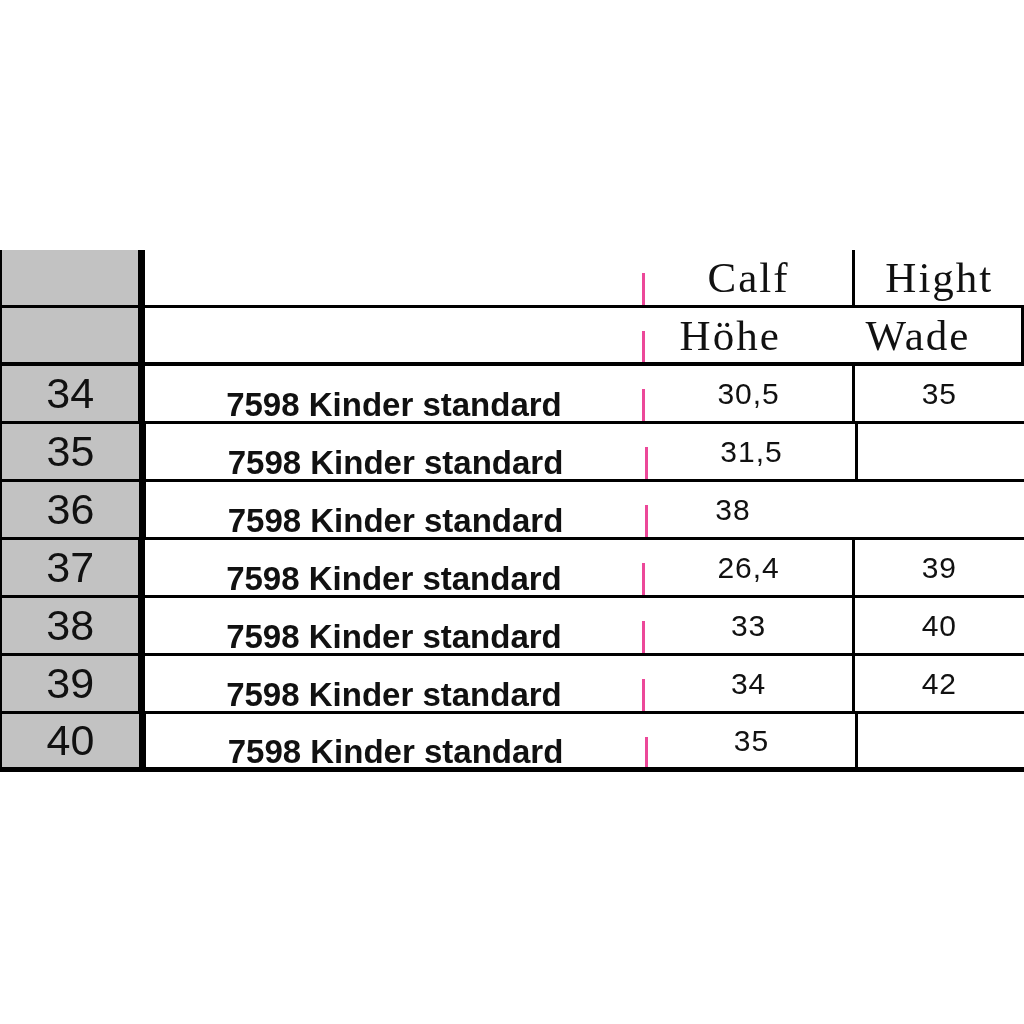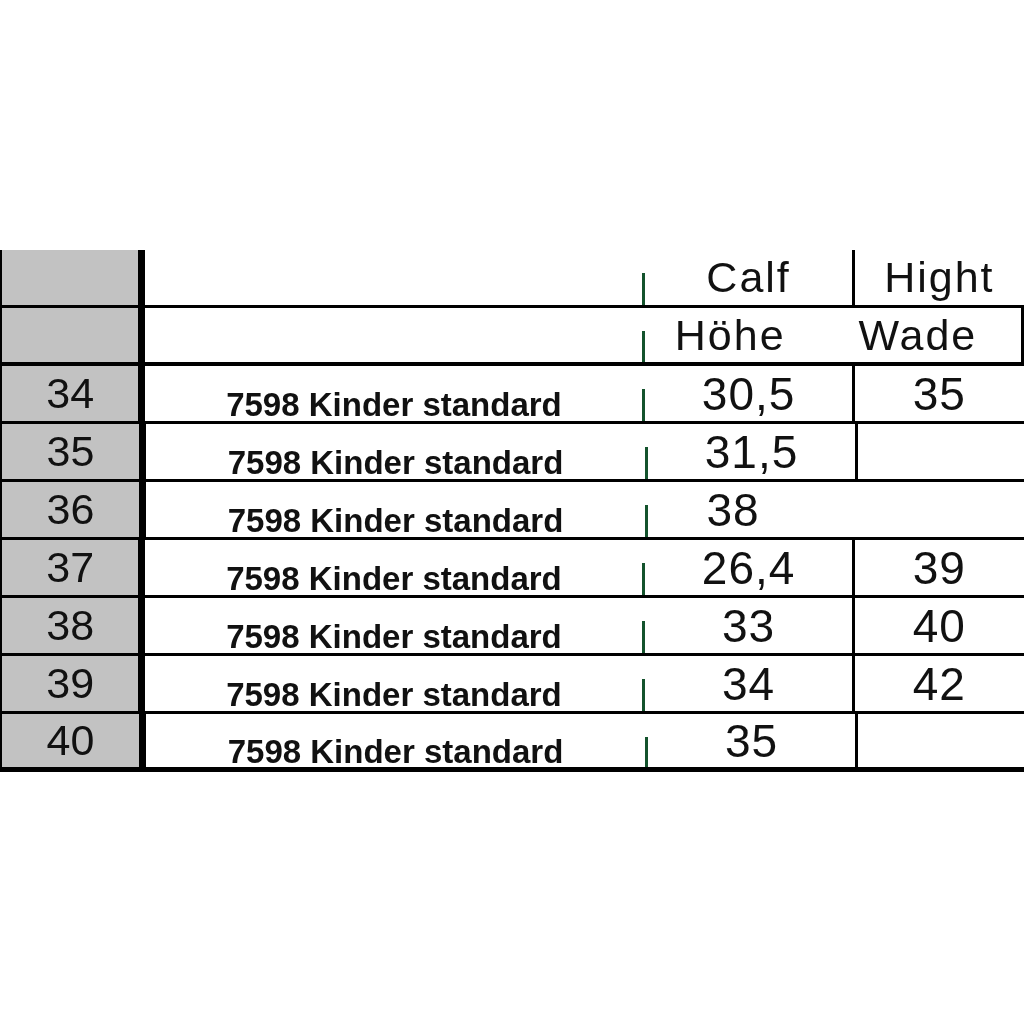"Calf" .header-text { font-family: none -> Liberation Serif, serif }
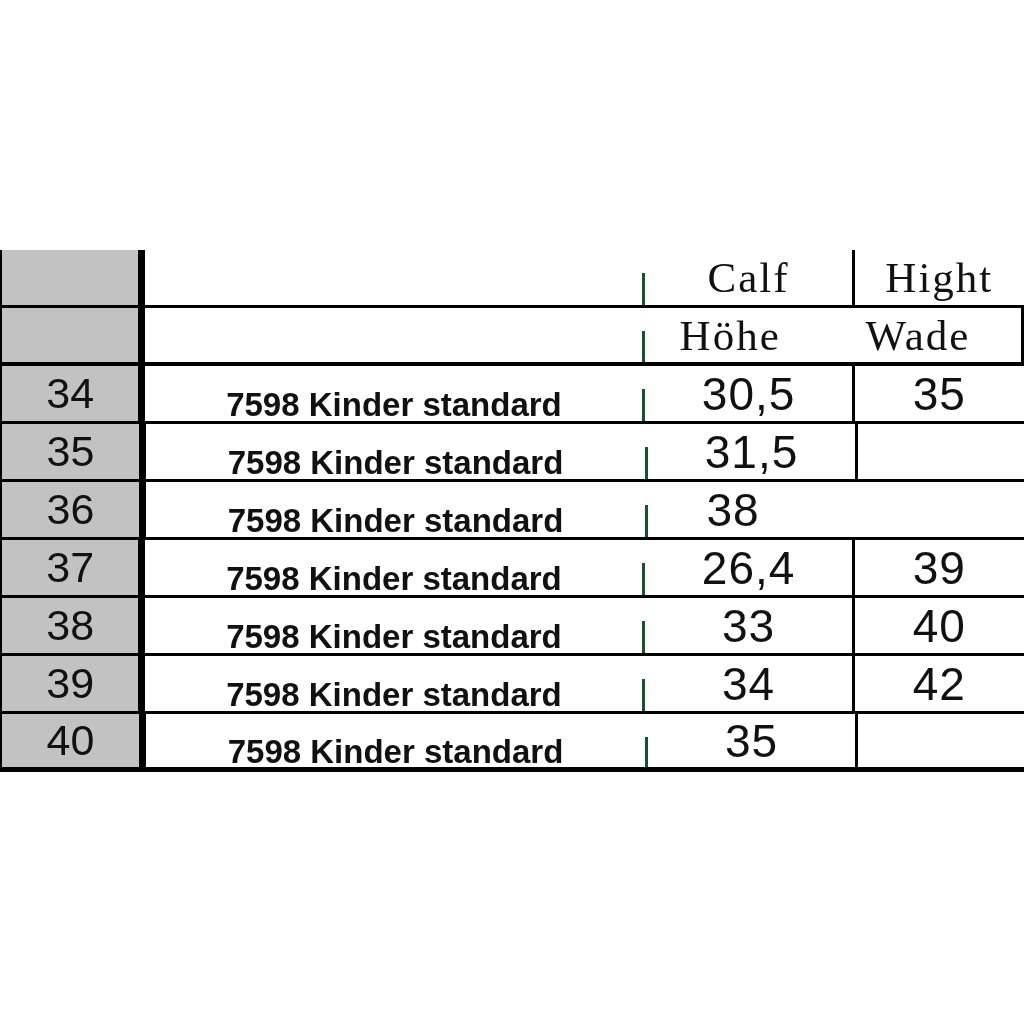"7598 Kinder standard" .c-product { border-right: 3px solid #14532d -> 3px solid #ec4899 }
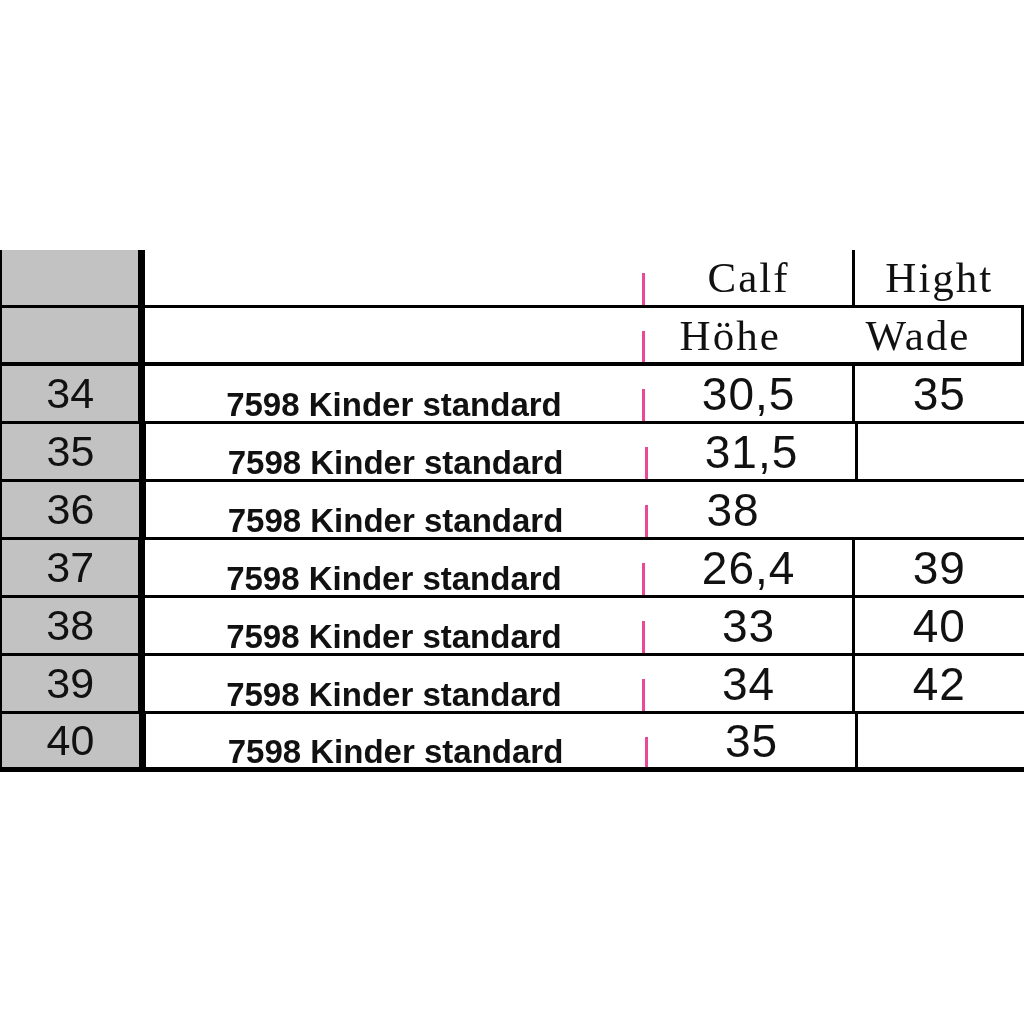"30,5" .value-num { font-size: 46px -> 30px }
